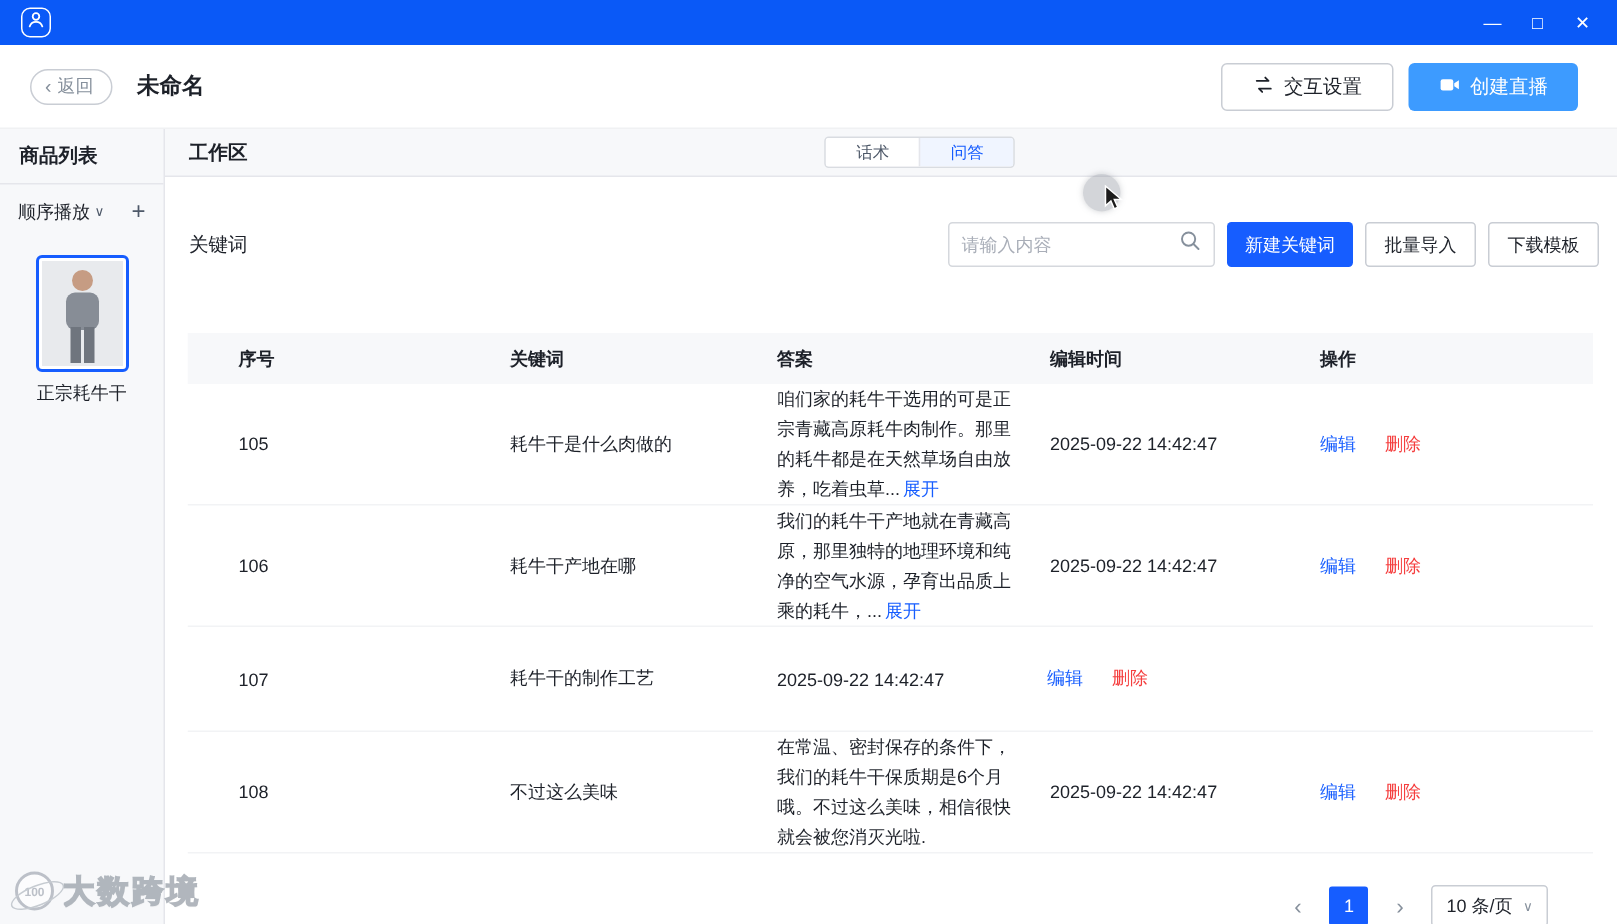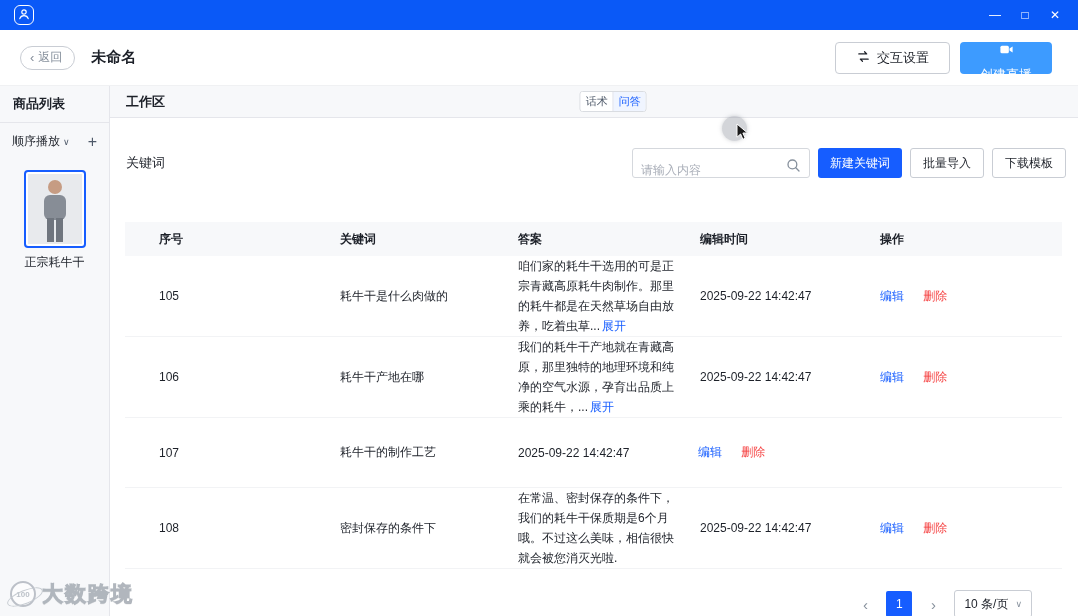"创建直播" .btn-live { flex-direction: column -> none }
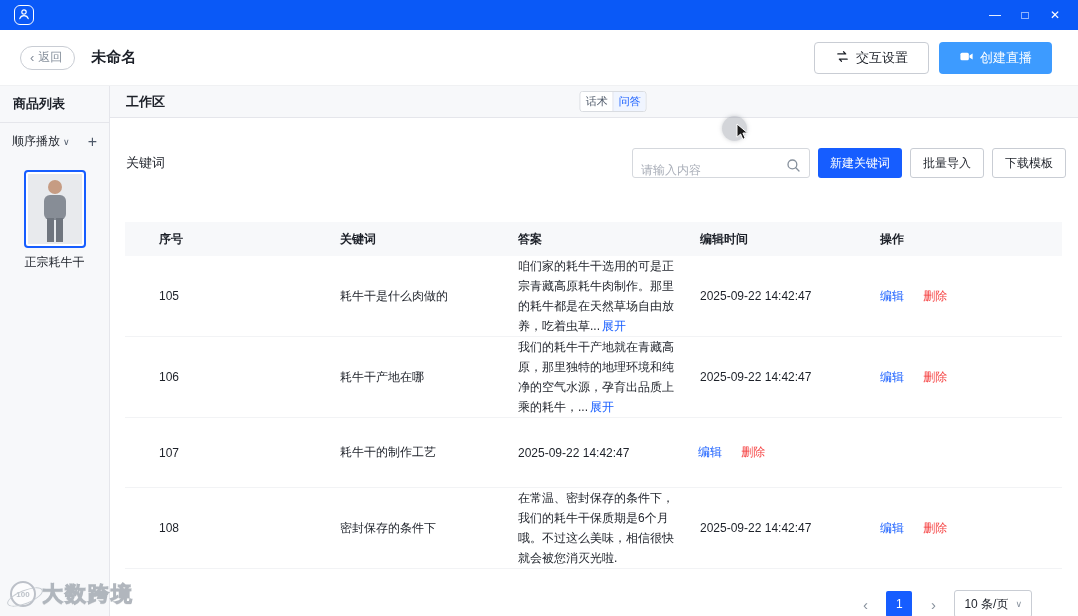"话术" .seg-item { padding: 2px 5px -> 2px 20px }
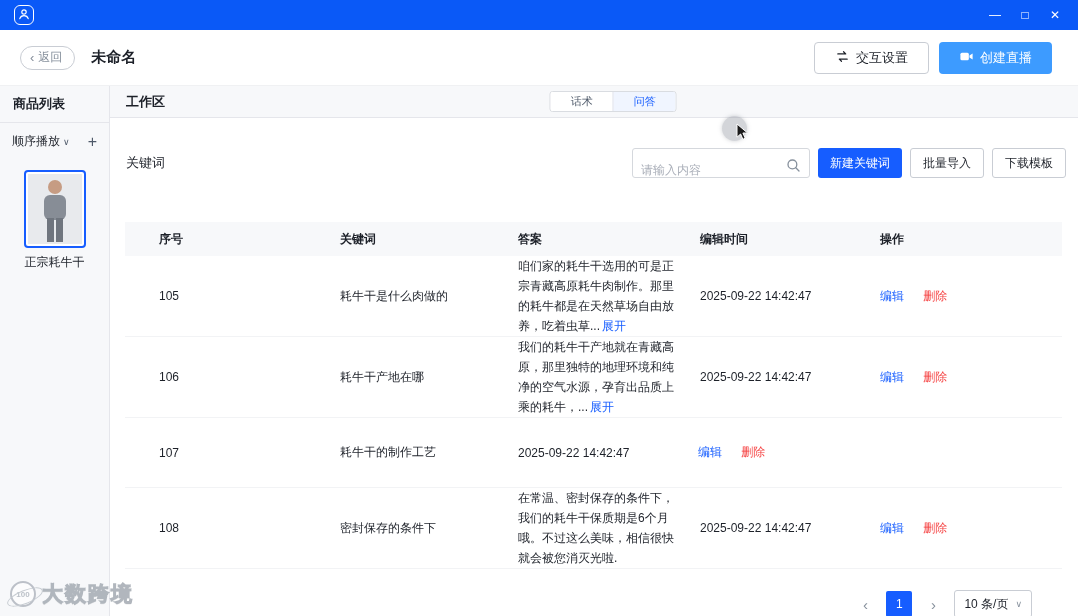"请输入内容" .search-box { align-items: flex-end -> center }
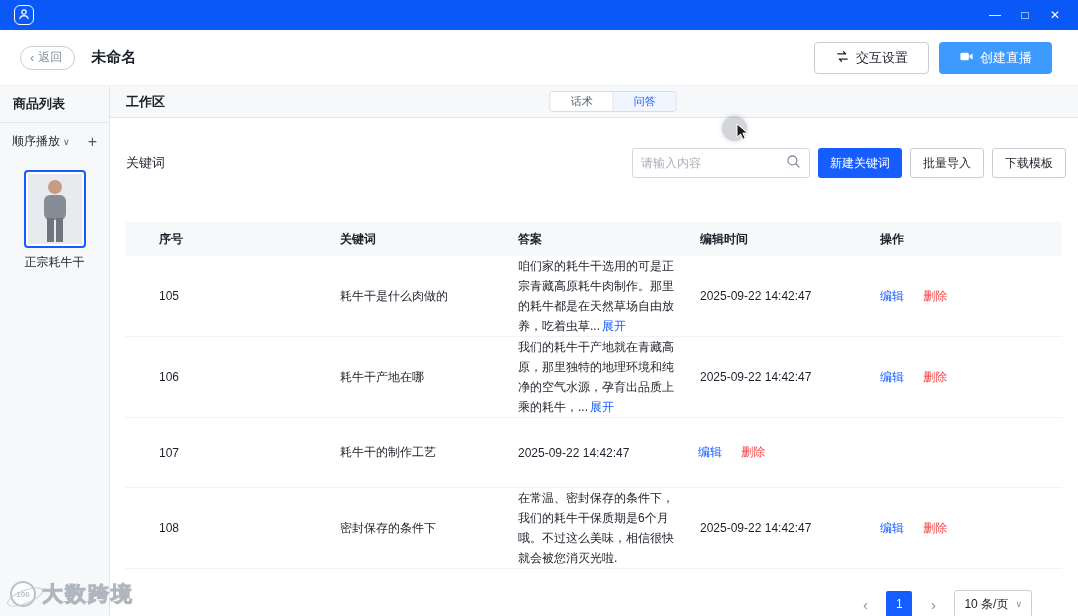"密封保存的条件下" span.c { text: 密封保存的条件下 -> 不过这么美味 }
